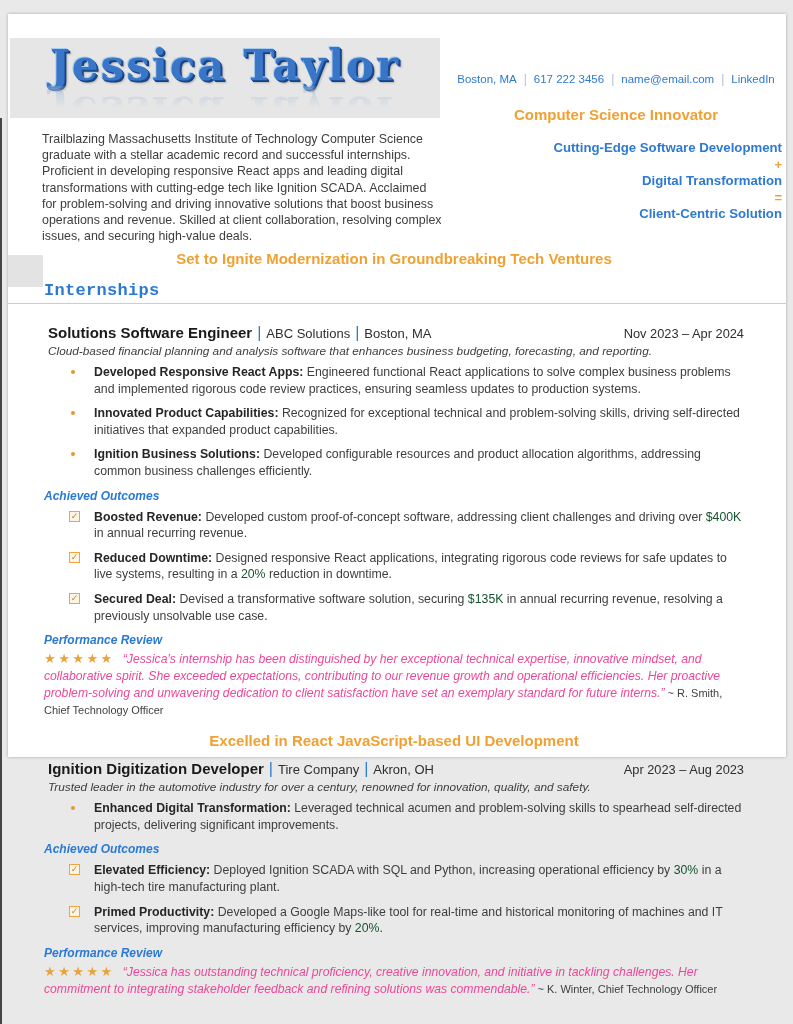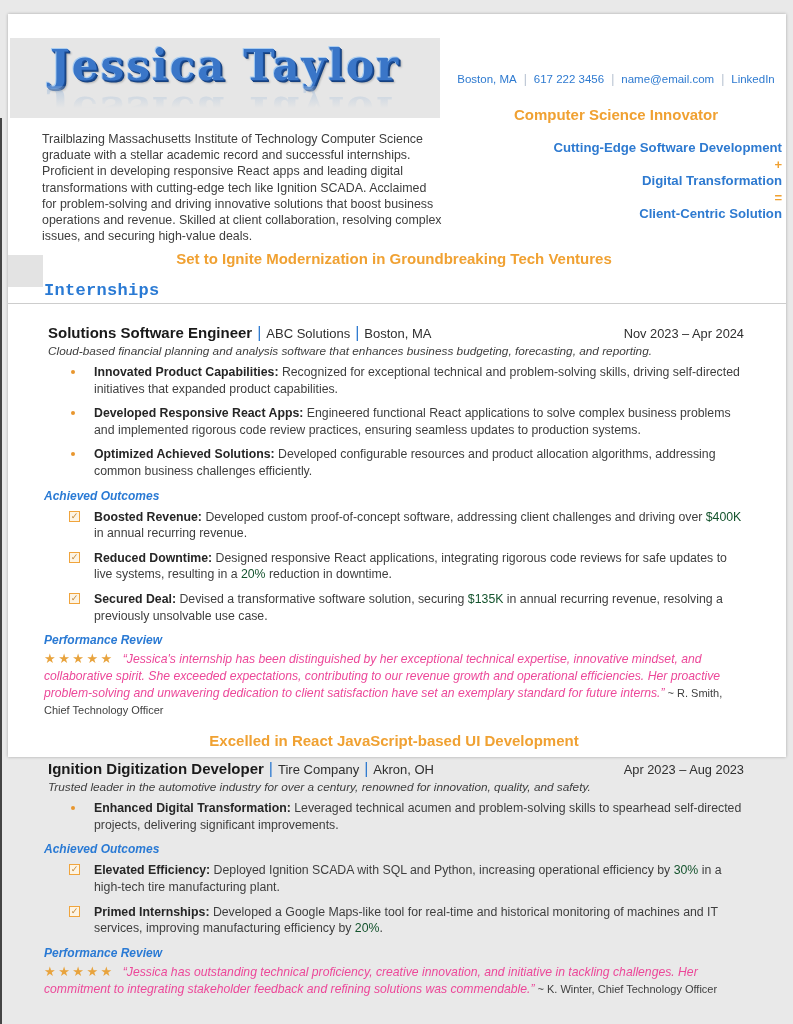"Innovated Product Capabilities:" div.bullet { order: before "Developed Responsive React Apps:" -> after "Developed Responsive React Apps:" }
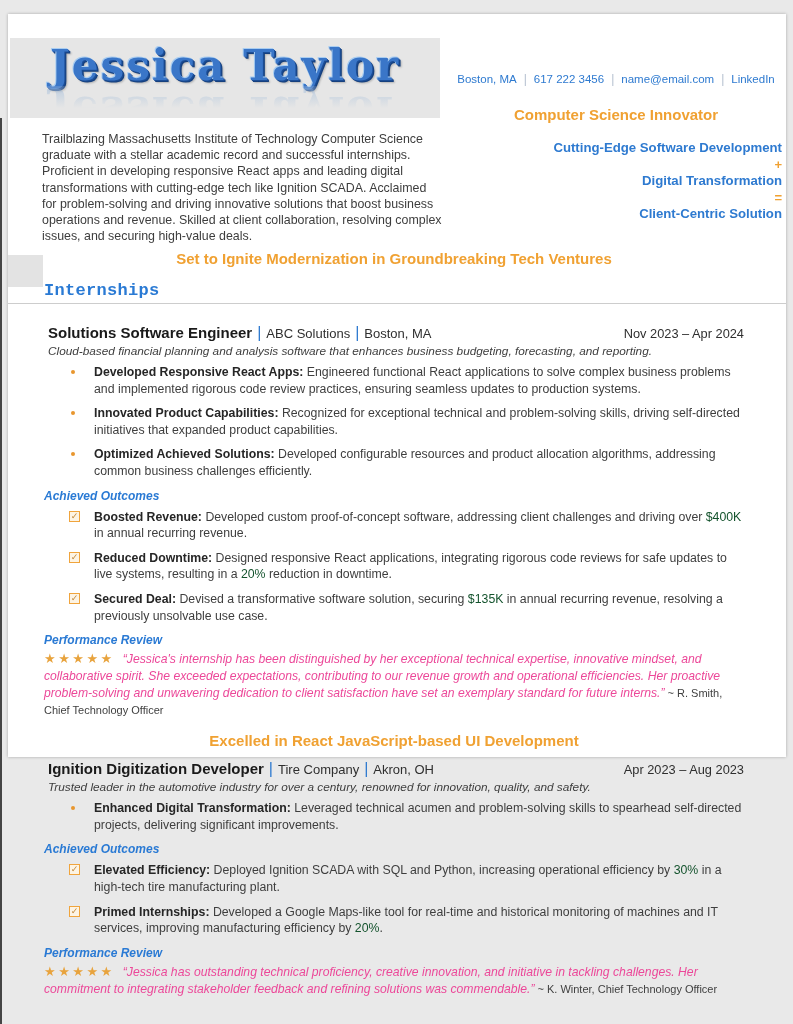"Optimized Achieved Solutions:" span.lead { text: Optimized Achieved -> Ignition Business }
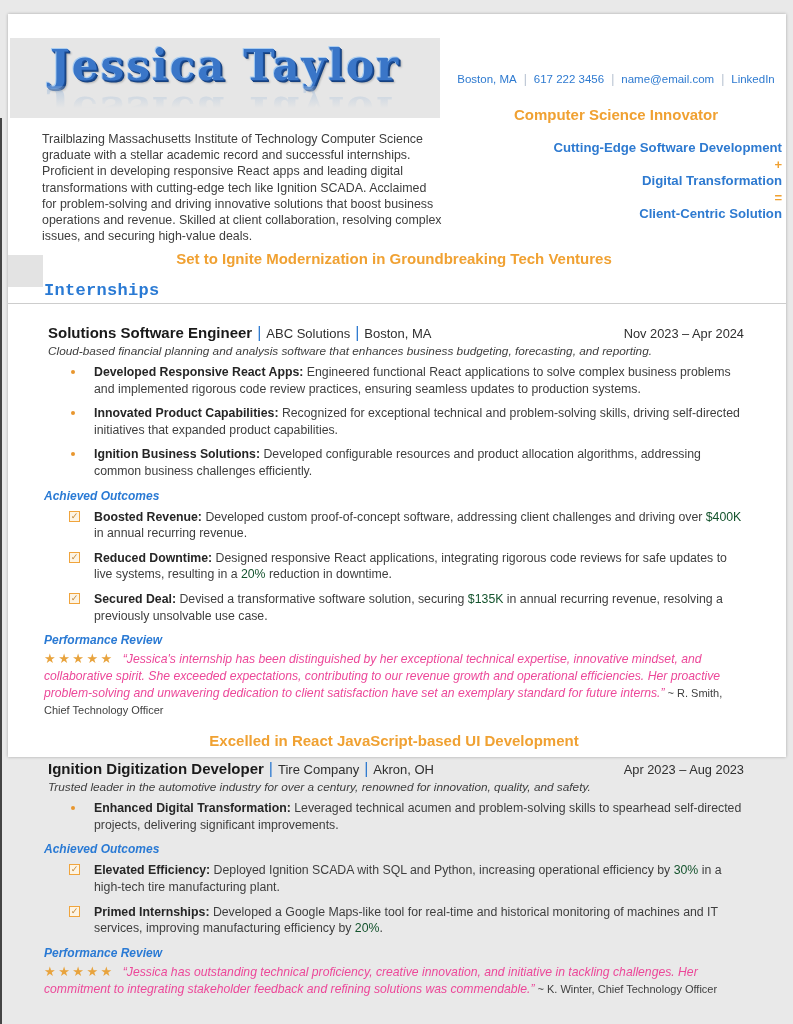"Primed Internships:" span.lead { text: Internships -> Productivity }
